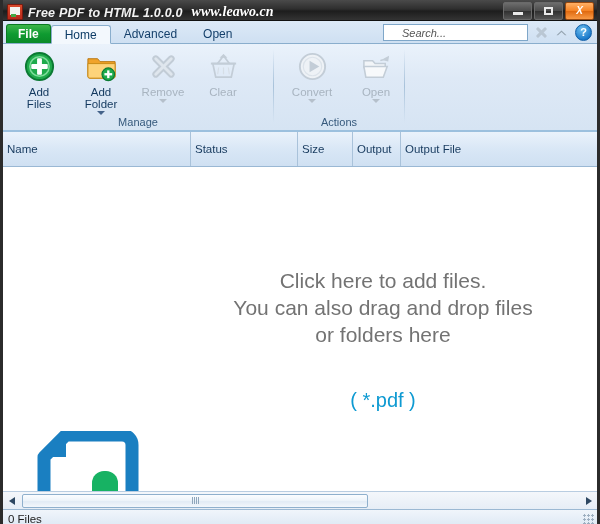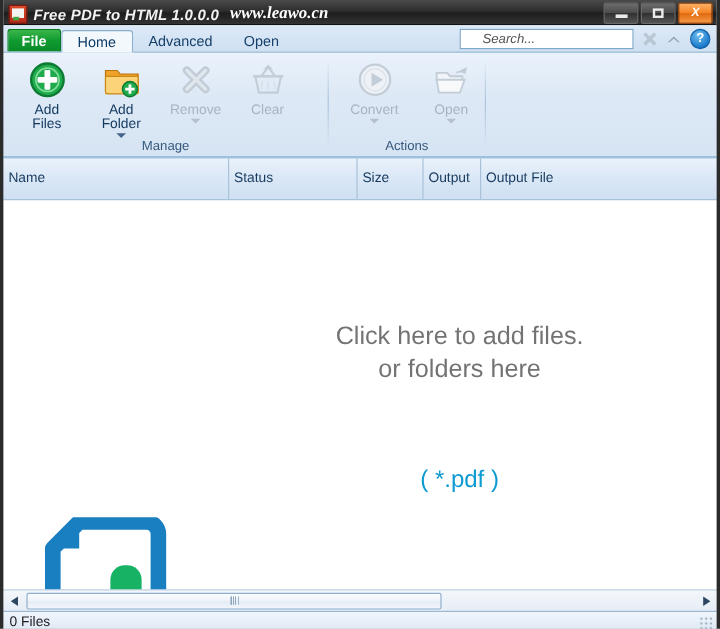"You can also drag and" div { html: none -> <div>You can also drag and drop files</div> }
